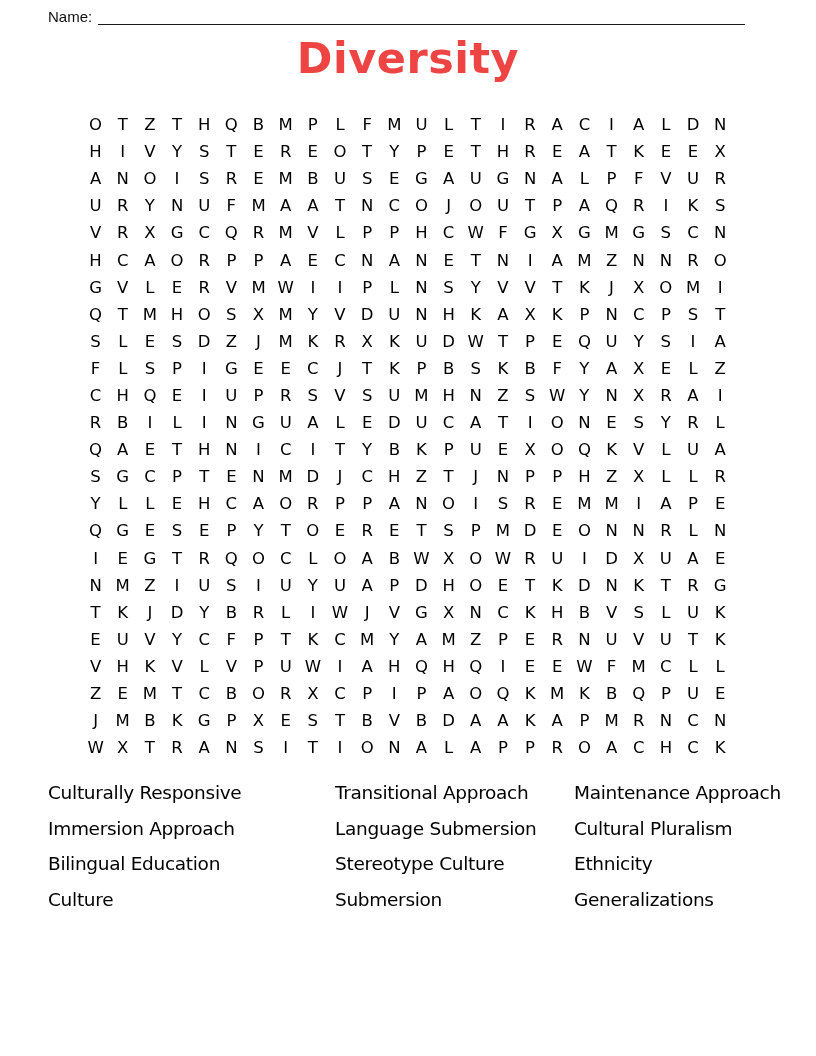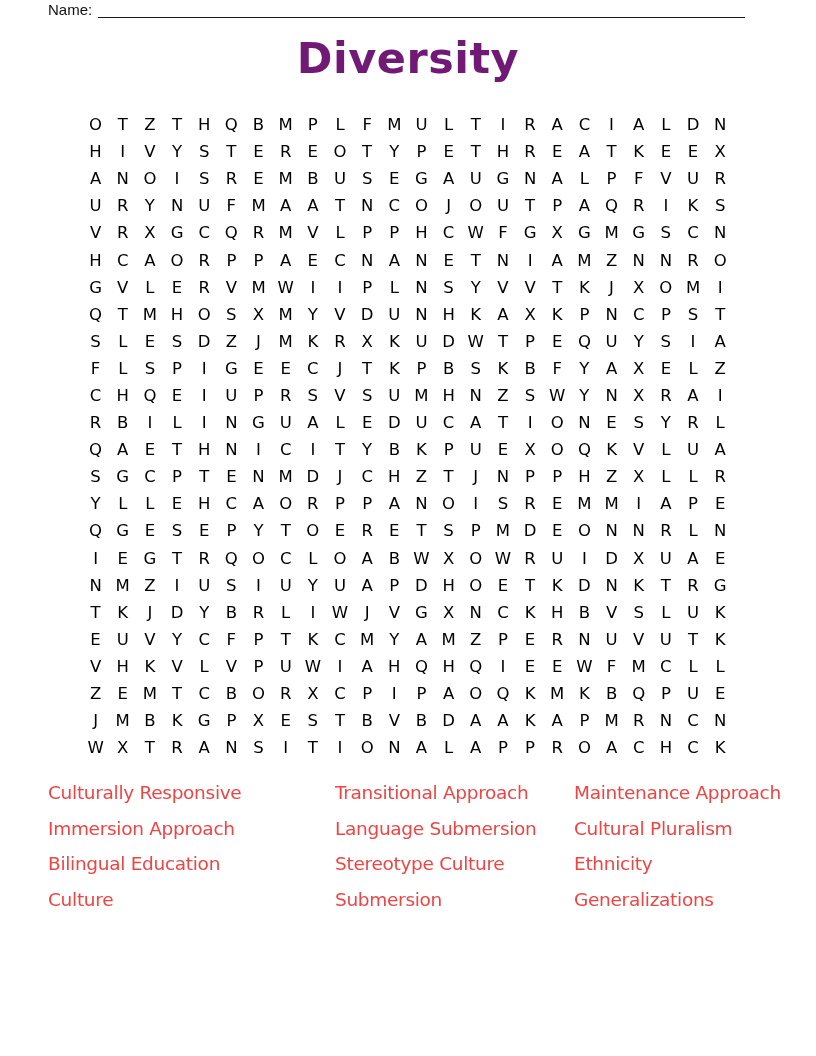"Name:" .name-row { align-items: flex-start -> center }
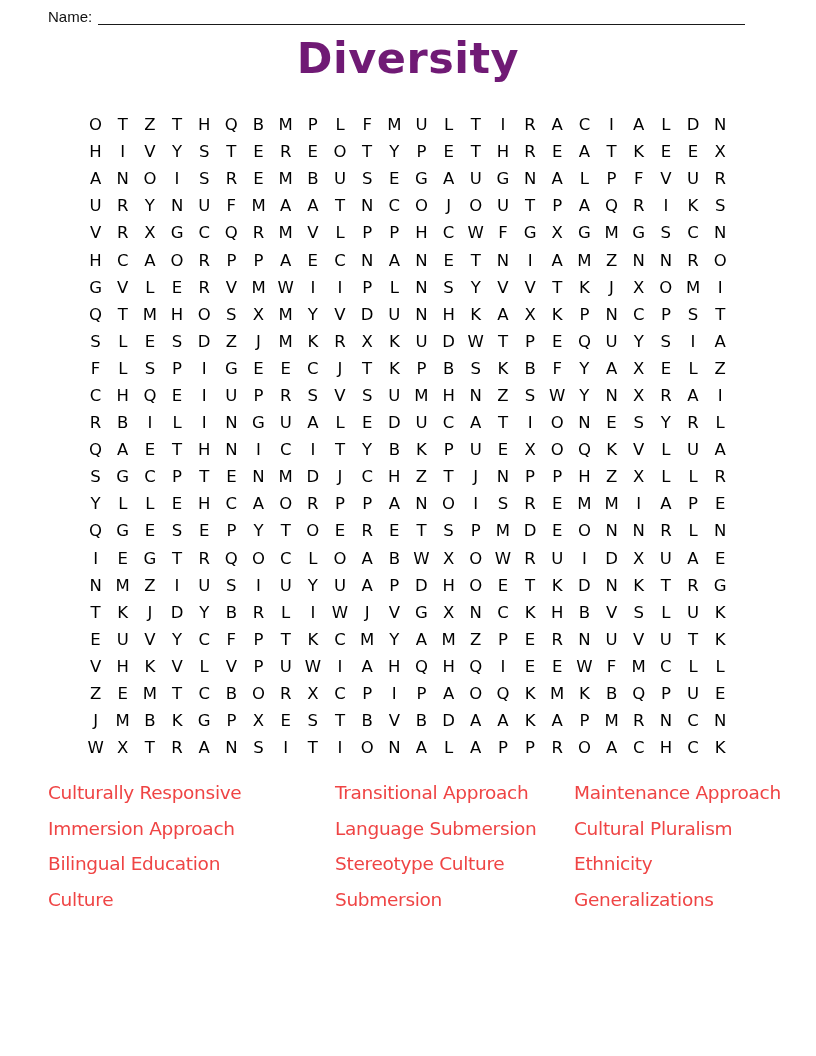"Diversity" .title { color: #701a75 -> #ef4444 }
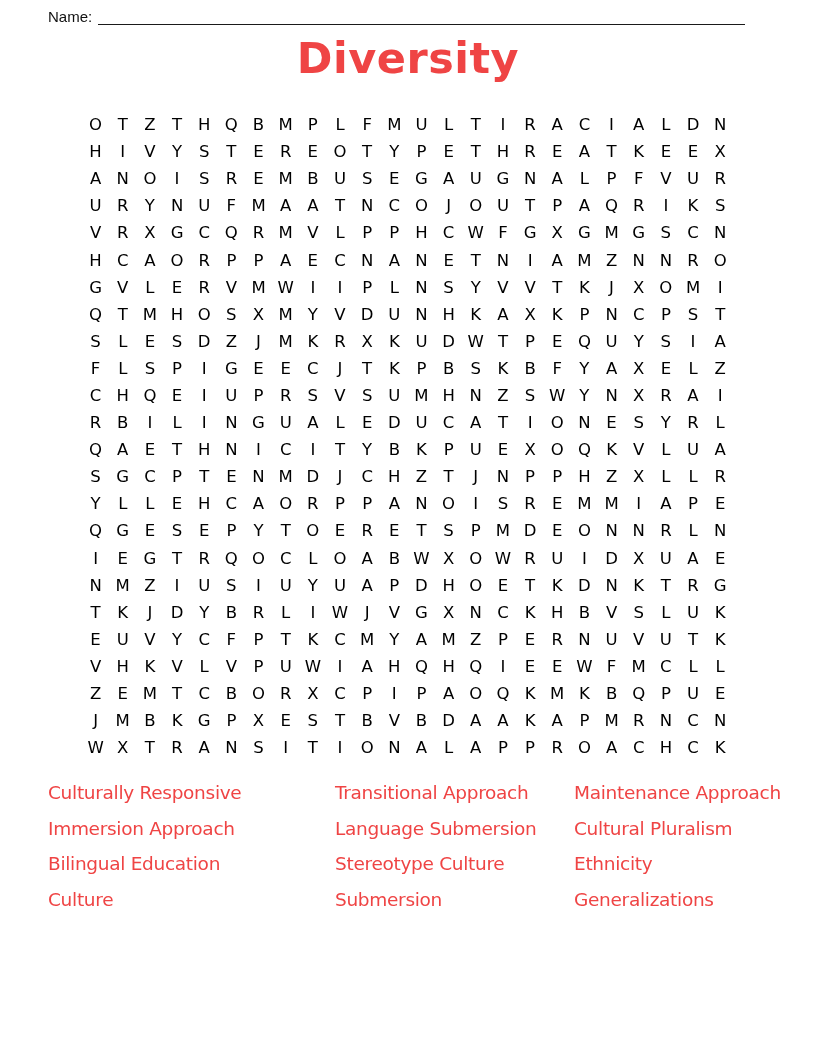"Culturally Responsive" .word { color: #ef4444 -> #000000 }
